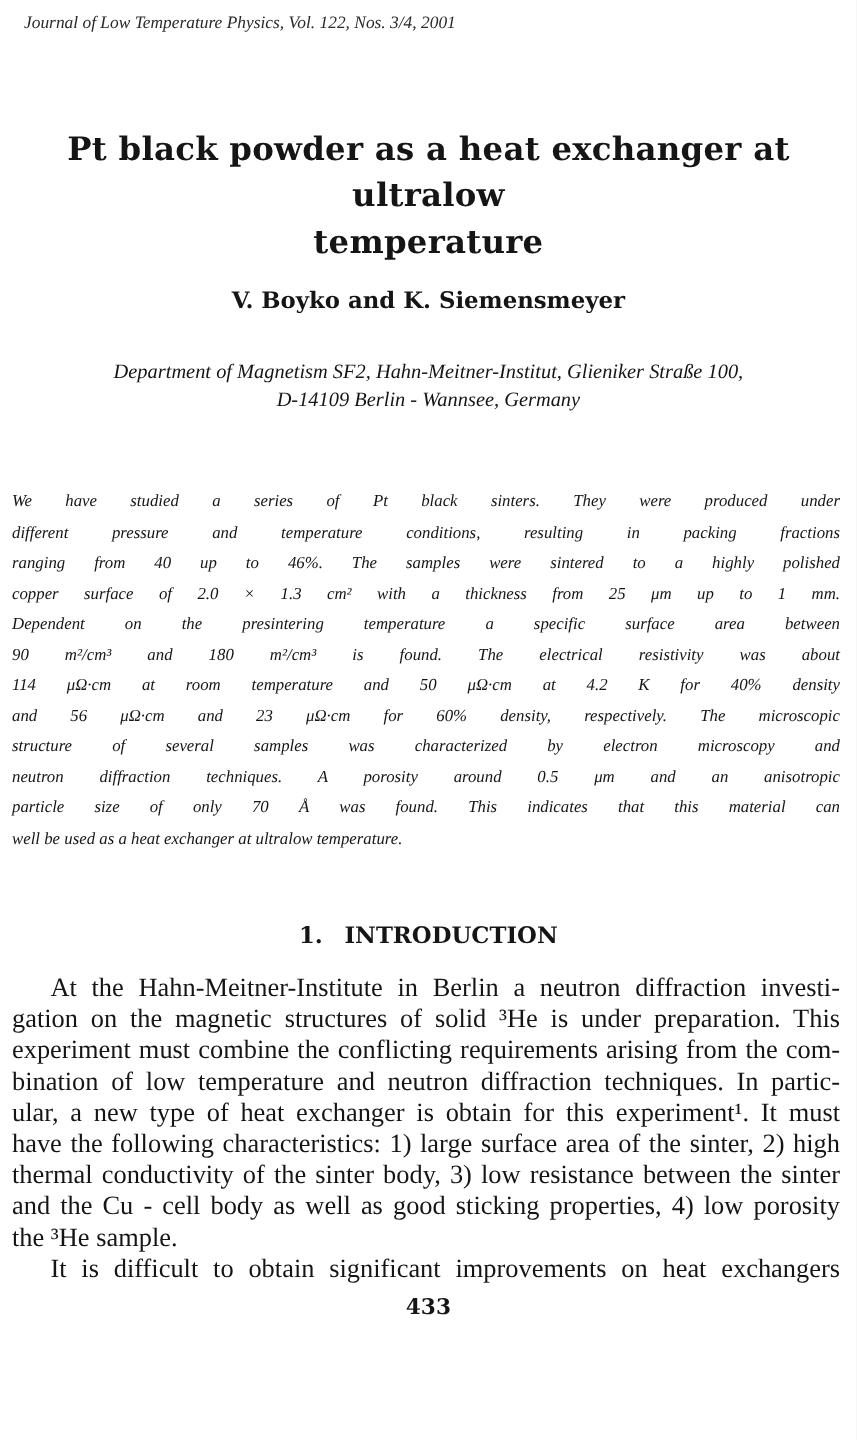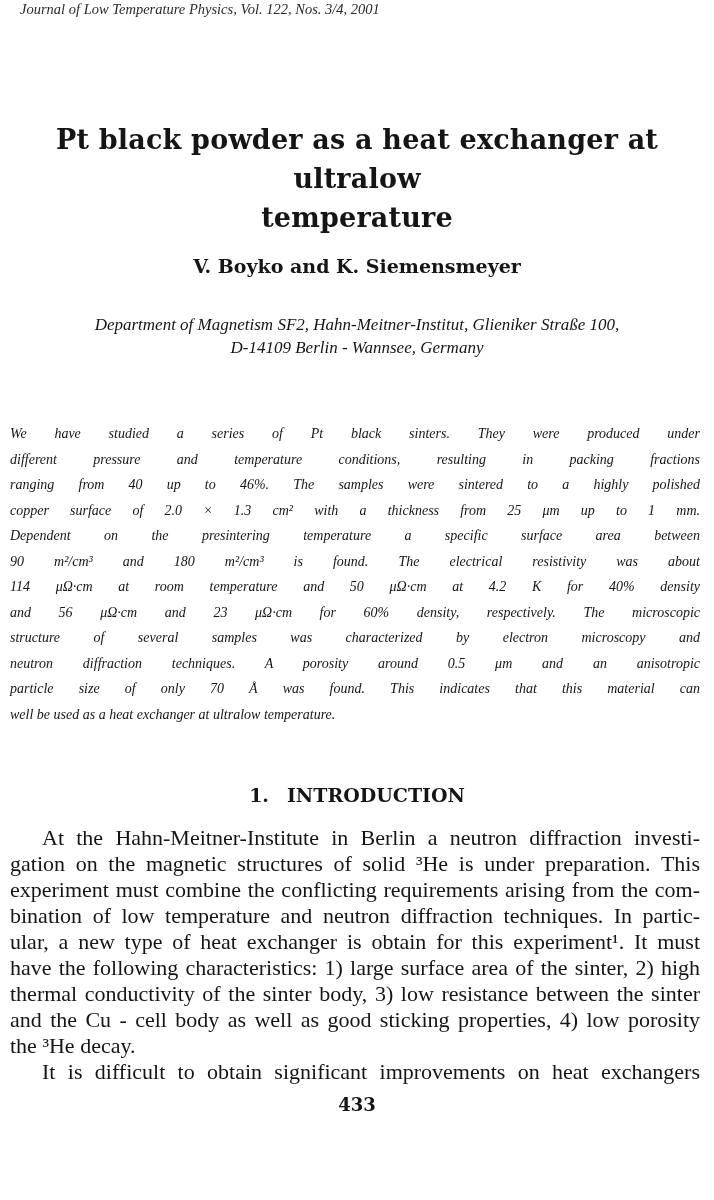"Journal of Low Temperature Physics," .page { padding-top: none -> 10px }
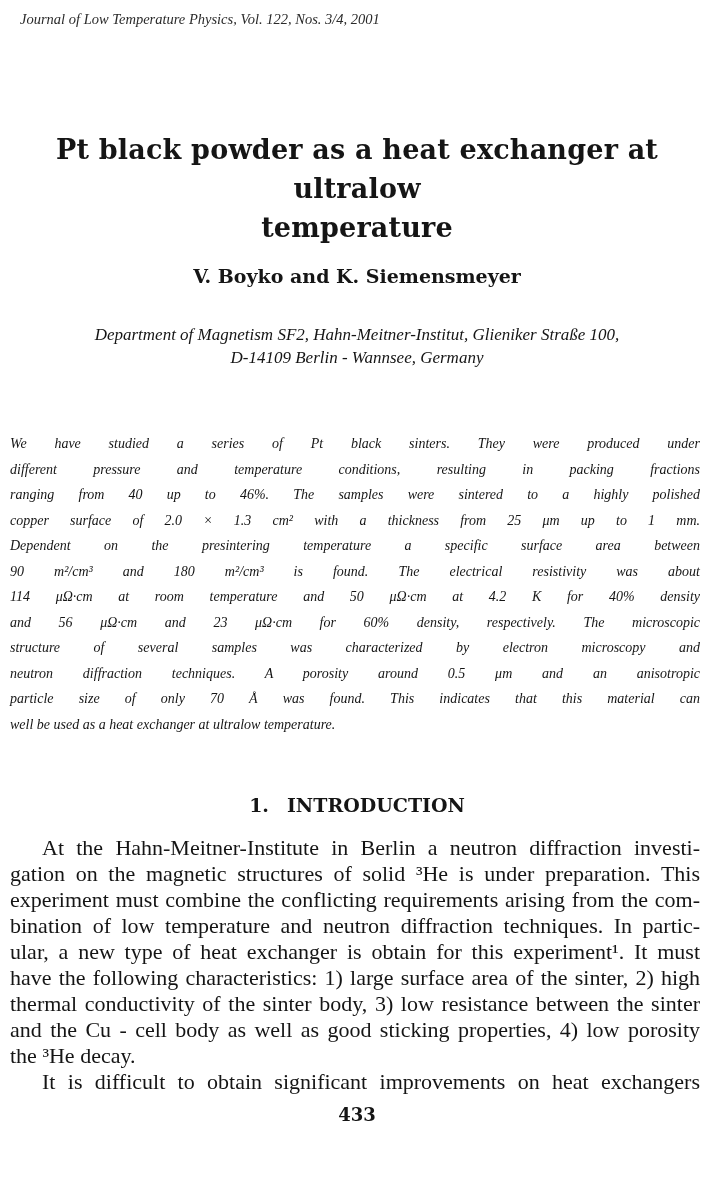"Pt black powder as a" .title-block { margin-top: 102px -> 77px }
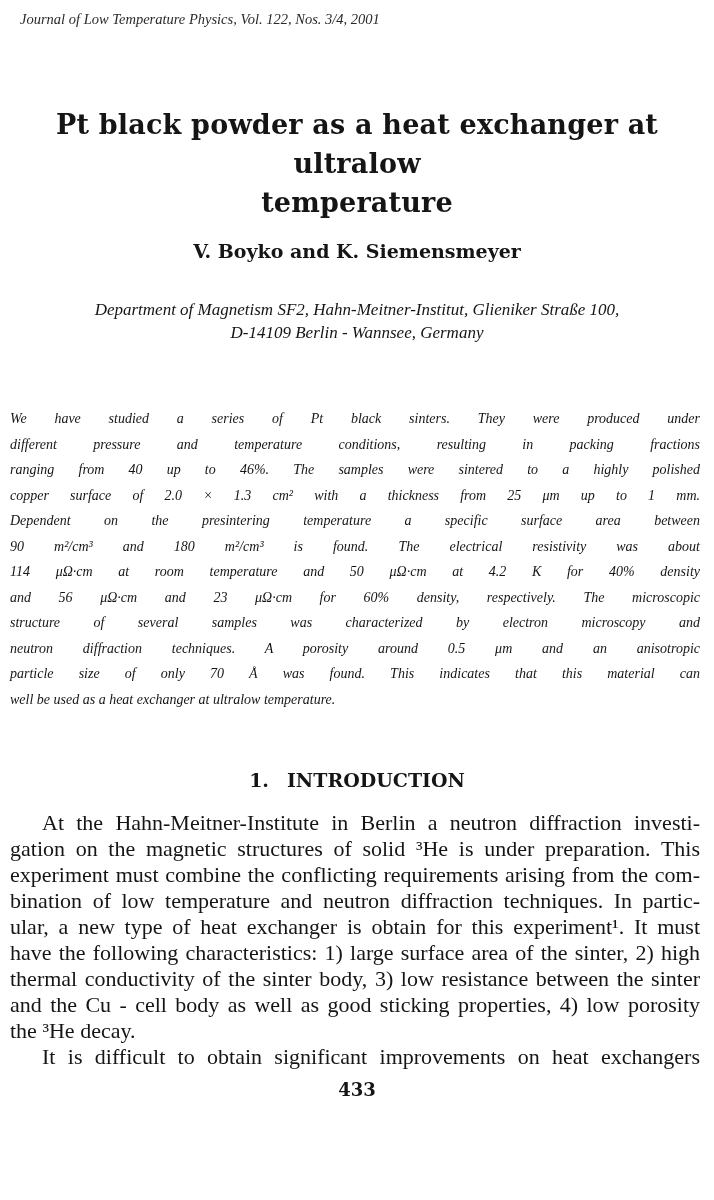"the ³He decay." div.line { text: decay -> sample }
